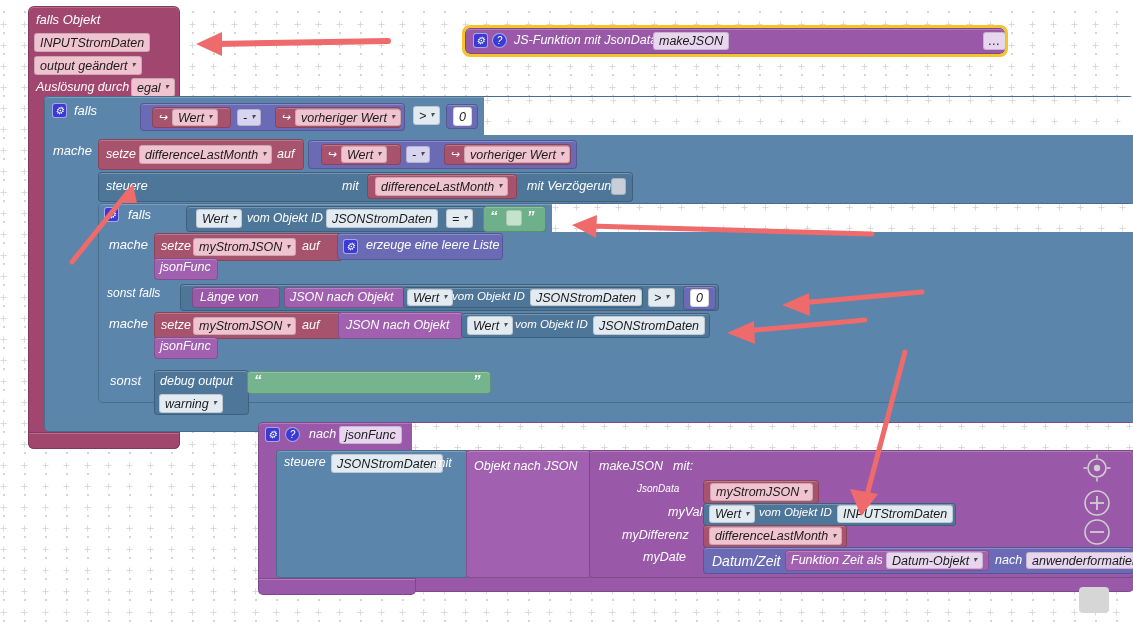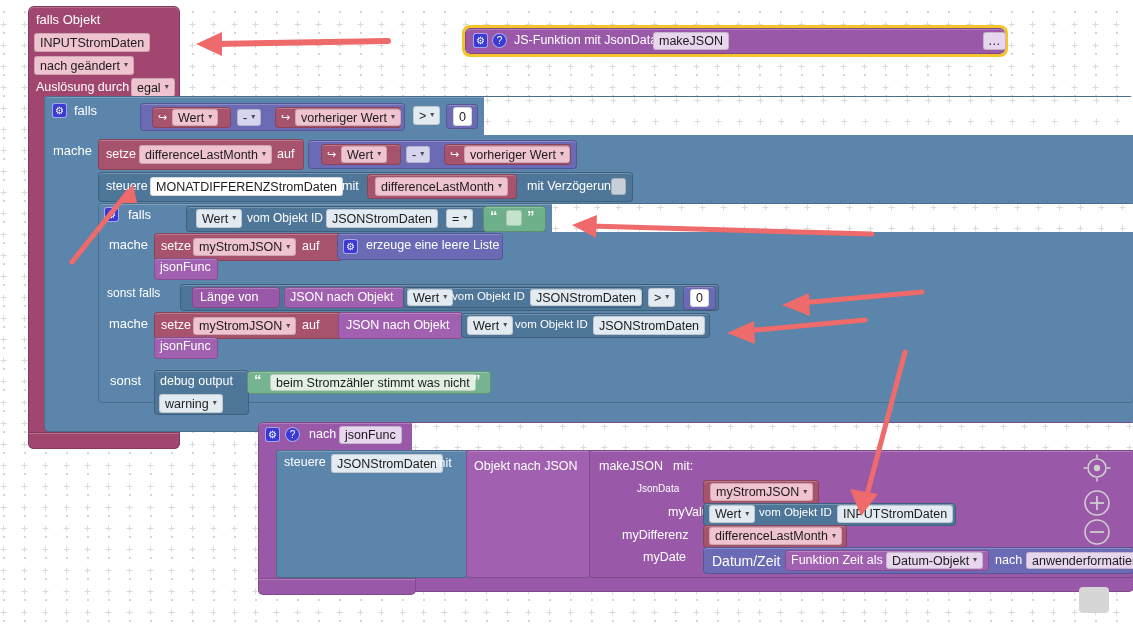"falls Objekt" #workspace { font-style: none -> italic }
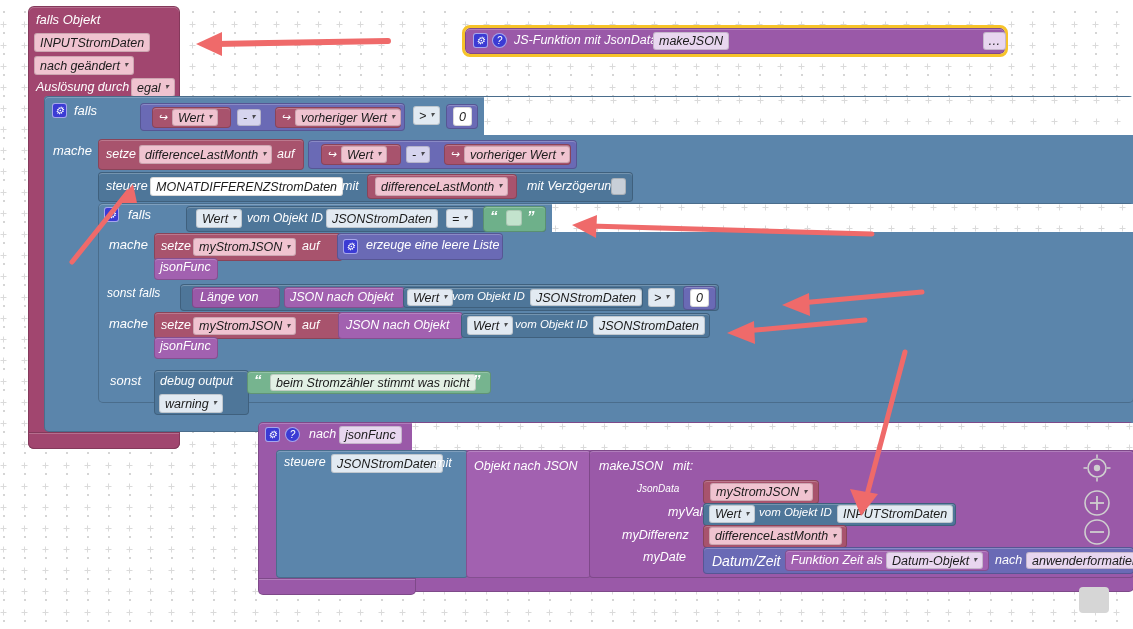"nach geändert" span { text: nach -> output }
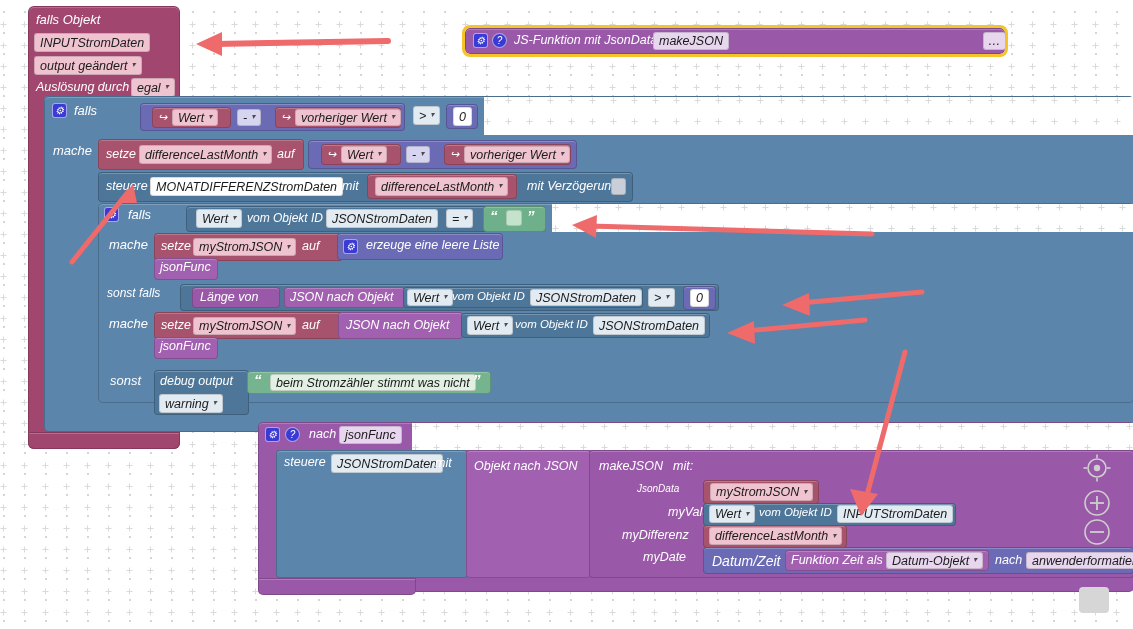"MONATDIFFERENZStromDaten" div.field { html: <div> <span>MONATDIFFERENZStromDaten</span> </div> -> none }
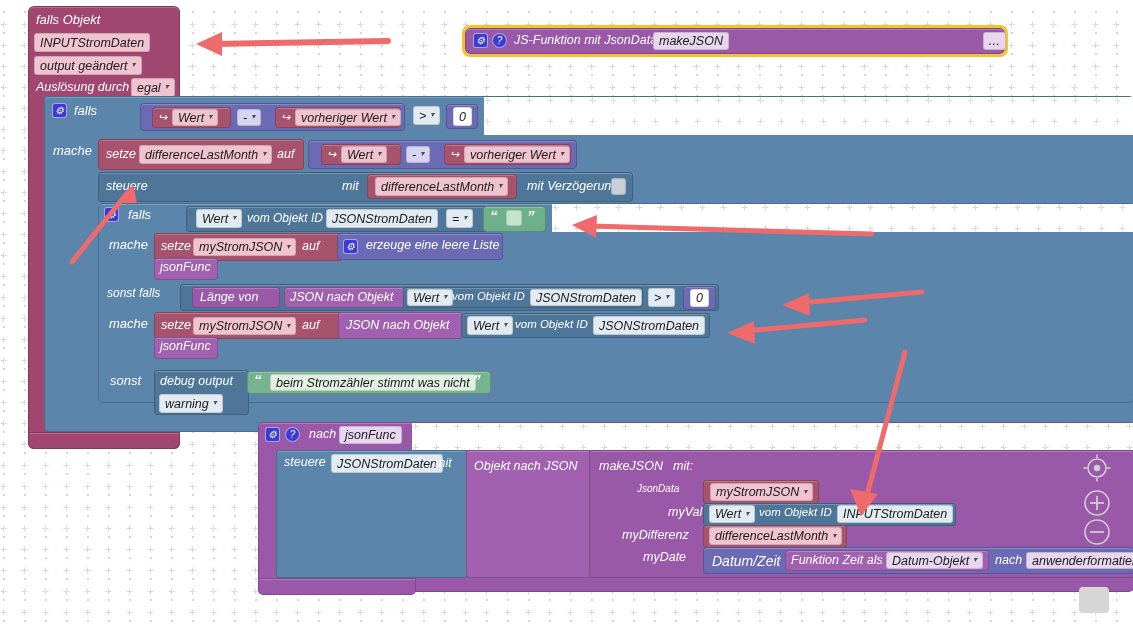"beim Stromzähler stimmt was nicht" div.field { html: <div> <span>beim Stromzähler stimmt was nicht</span> </div> -> none }
